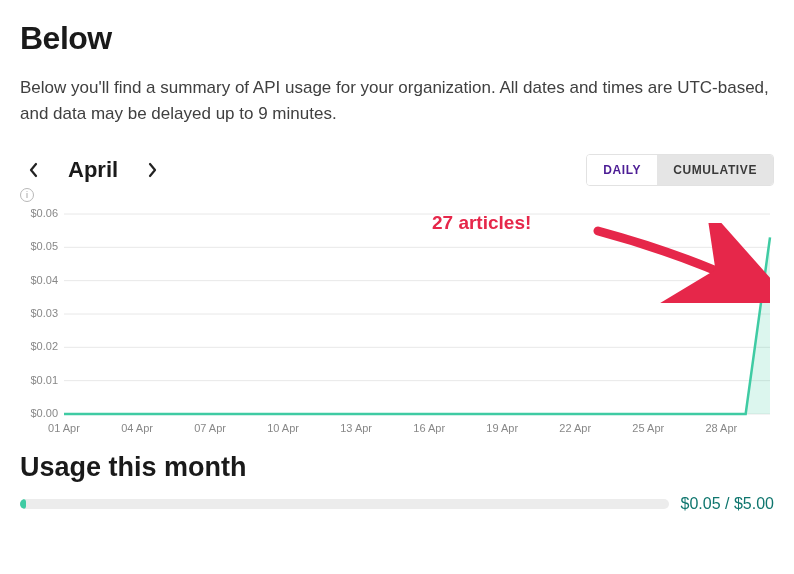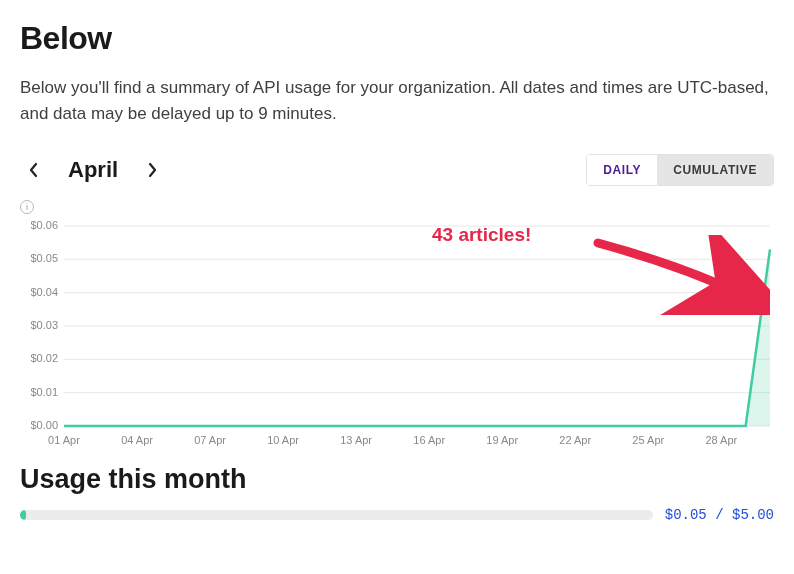"April" .controls-row { margin-bottom: 14px -> 2px }
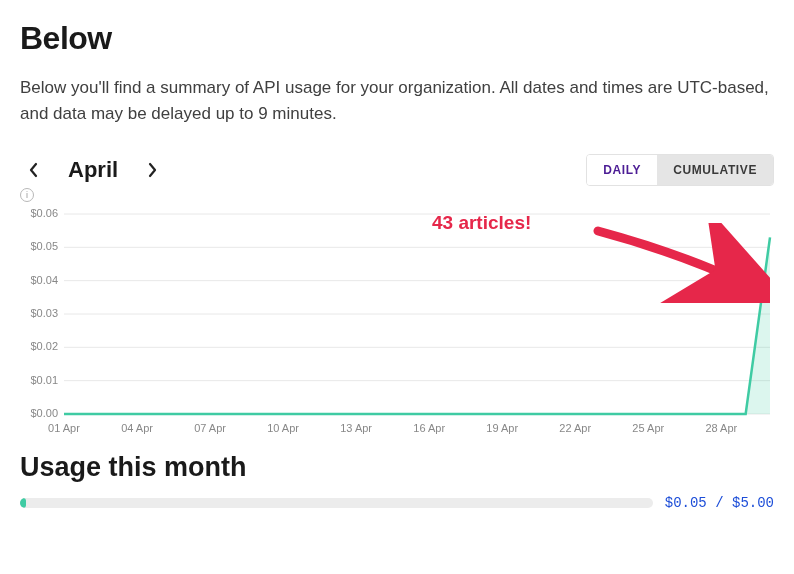"43 articles!" div.annotation { text: 43 -> 27 }
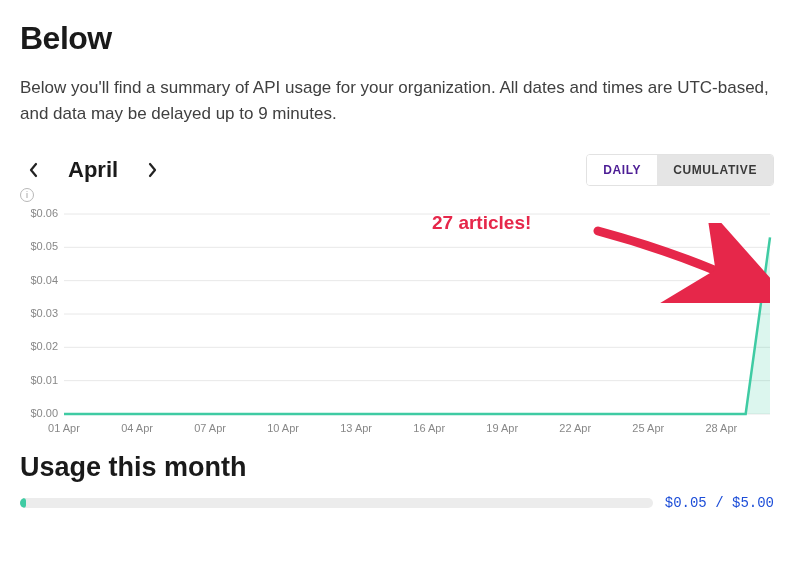"$0.05 / $5.00" .progress-text { color: #1d4ed8 -> #0f766e; font-family: Liberation Mono, monospace -> none; font-size: 14px -> 16px }
